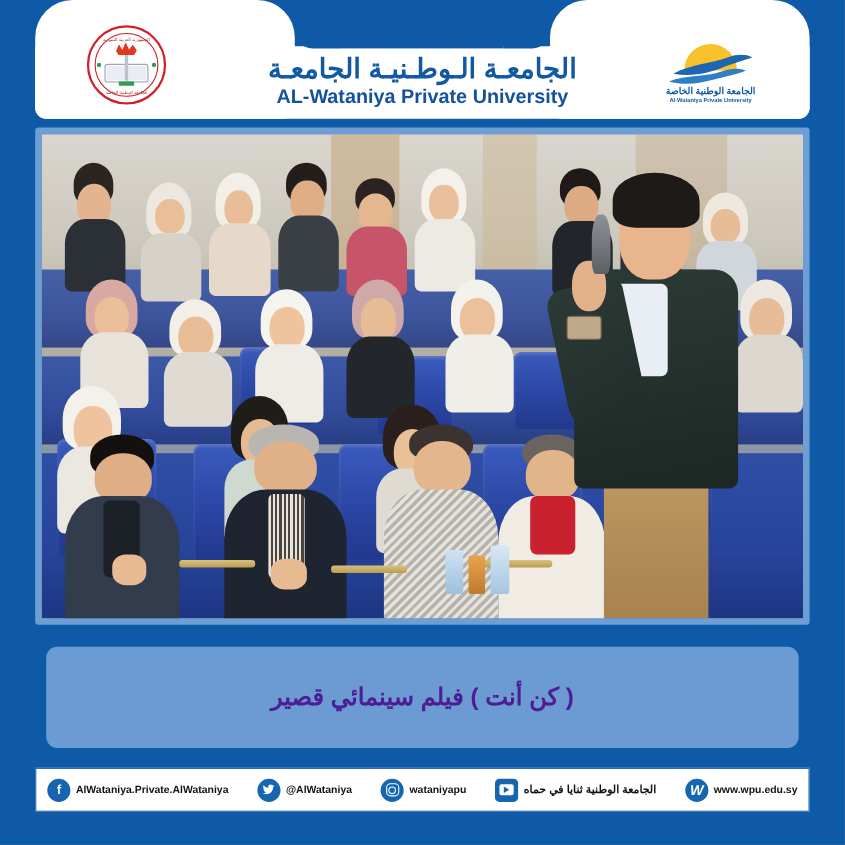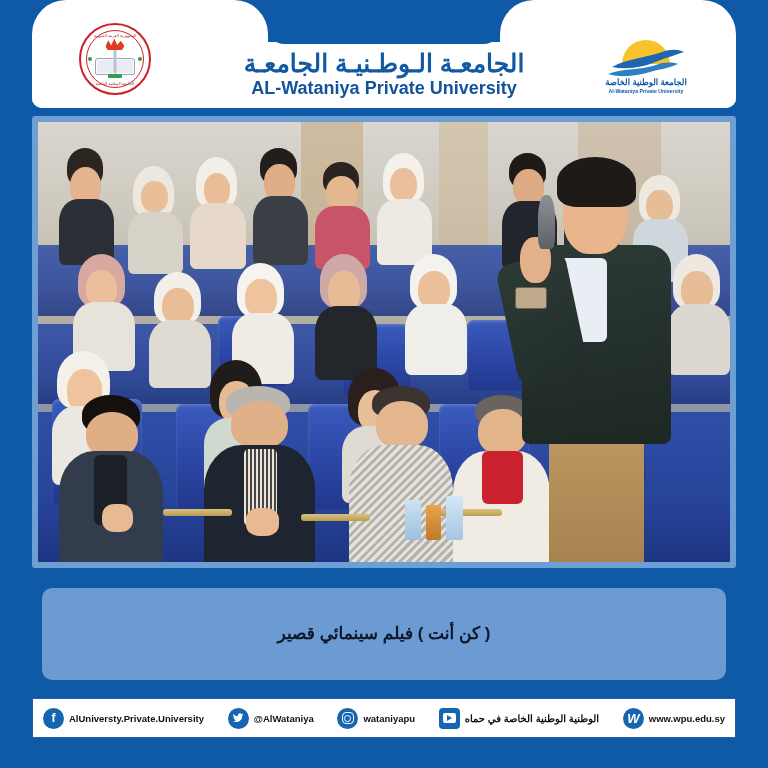"( كن أنت ) فيلم" .cap-line { color: #0f172a -> #4c1d95; font-size: 17px -> 22px }
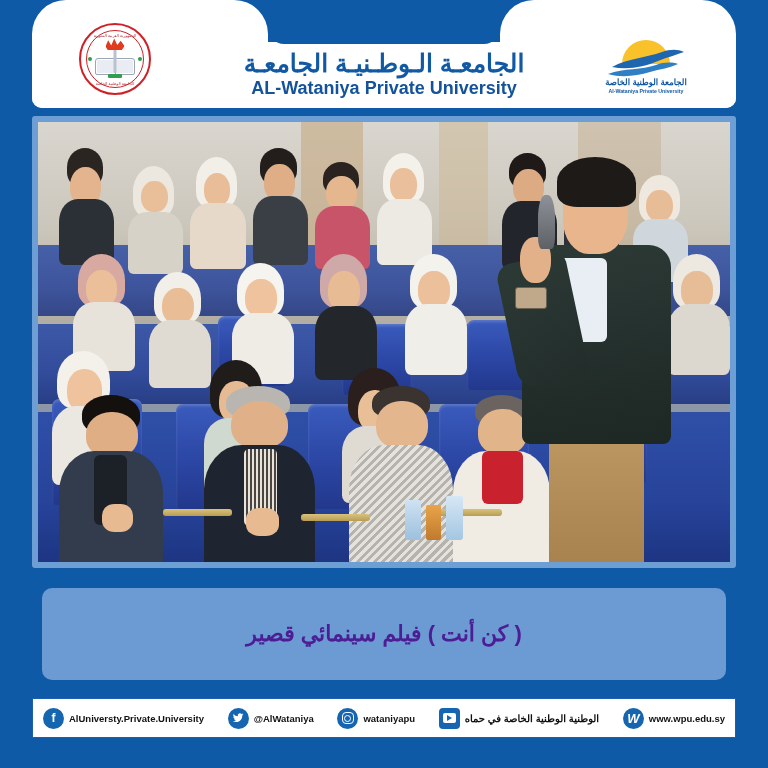"AlUniversty.Private.University" span.flabel { text: AlUniversty.Private.University -> AlWataniya.Private.AlWataniya }
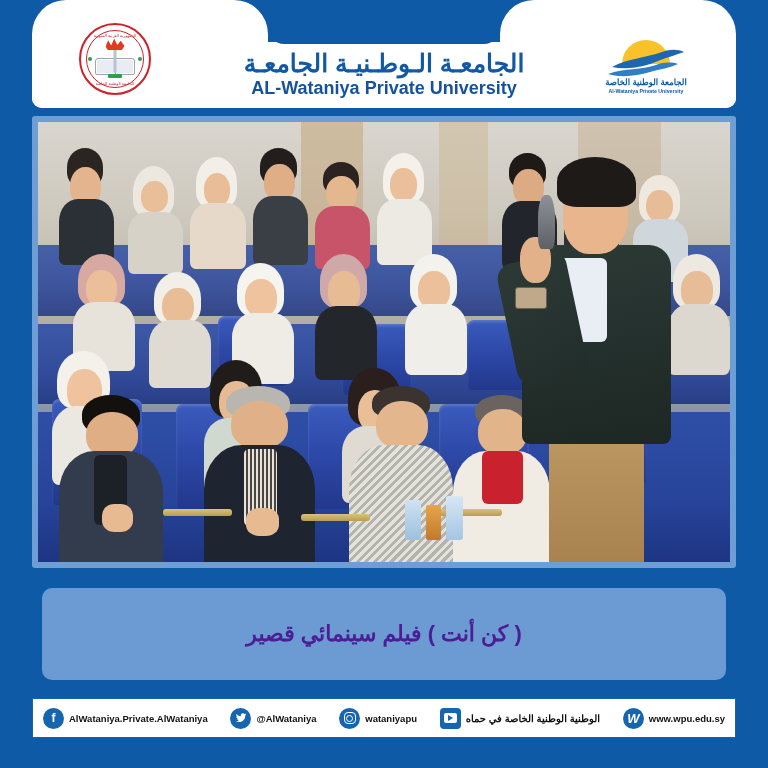"الوطنية الوطنية الخاصة في حماه" span.flabel { text: الوطنية الوطنية الخاصة -> الجامعة الوطنية ثنايا }
